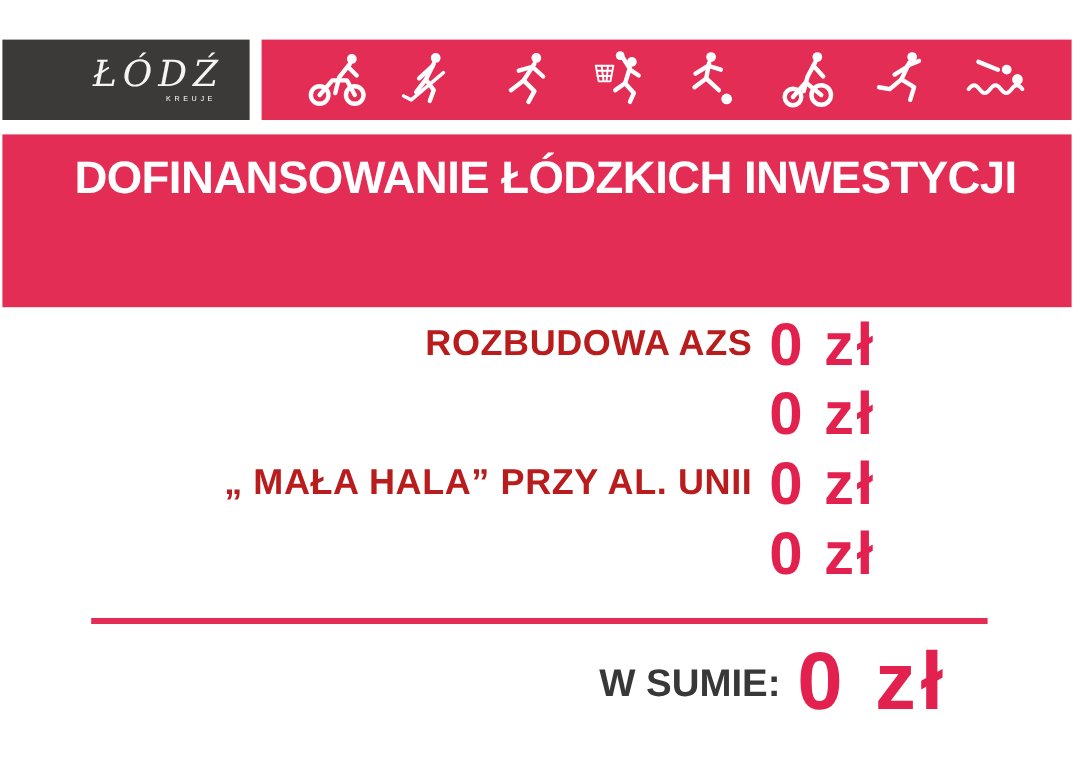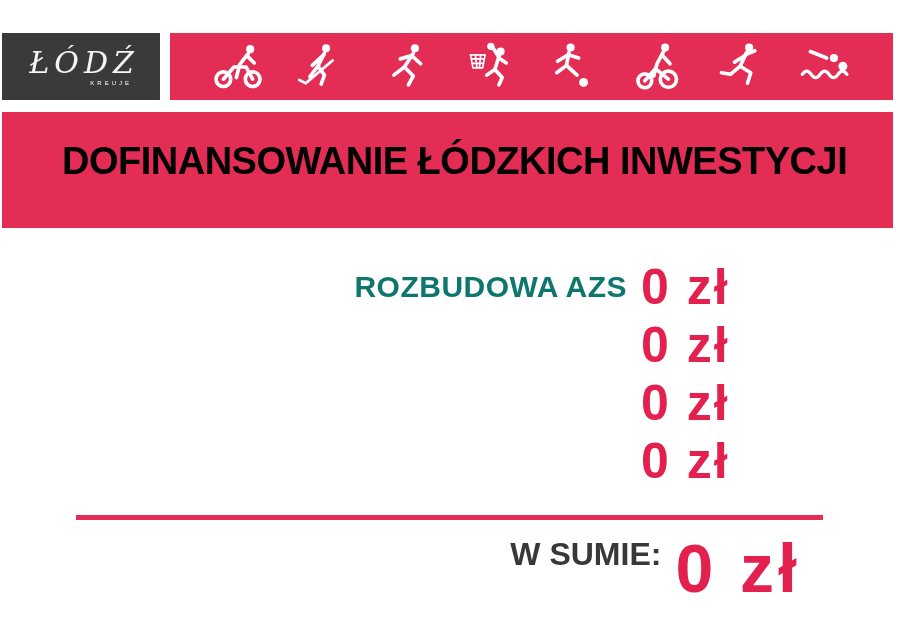"ŁÓDŹ" .logo-box { padding-left: none -> 48px }
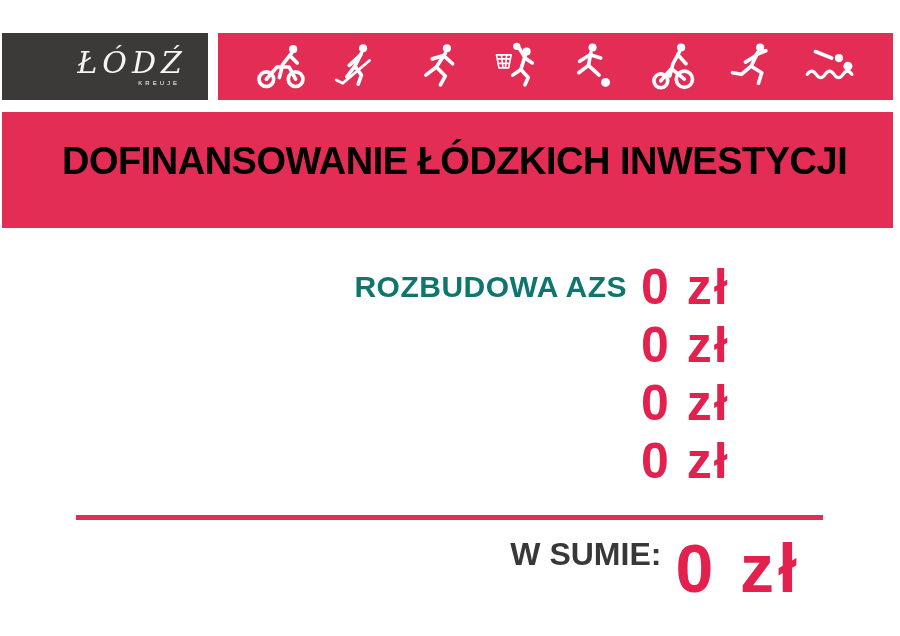"DOFINANSOWANIE ŁÓDZKICH INWESTYCJI" .banner { color: #000000 -> #ffffff; height: 116px -> 144px; padding: 25px 0 0 60px -> 13px 0 0 60px }
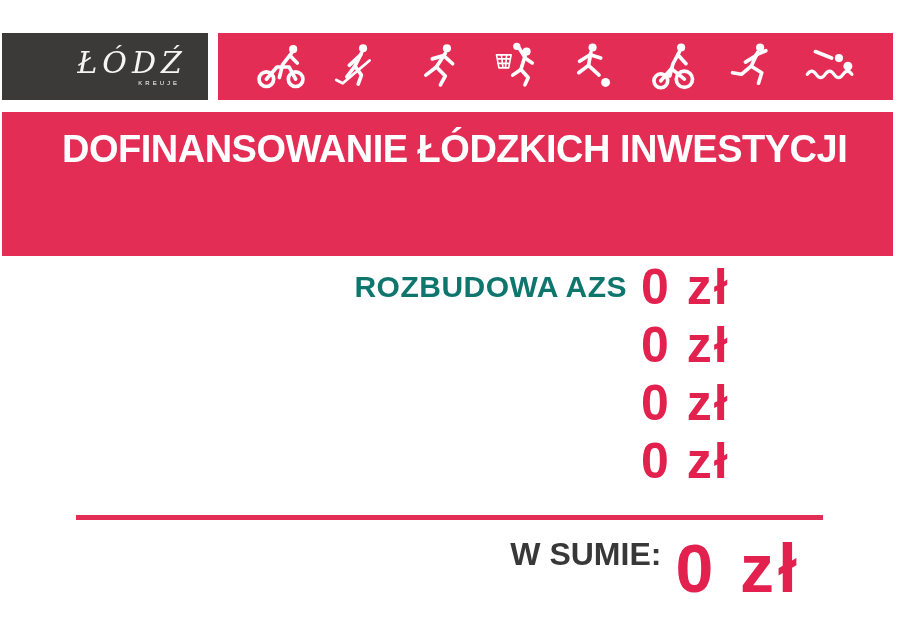"ROZBUDOWA AZS" .item-label { color: #0f766e -> #b91c1c }
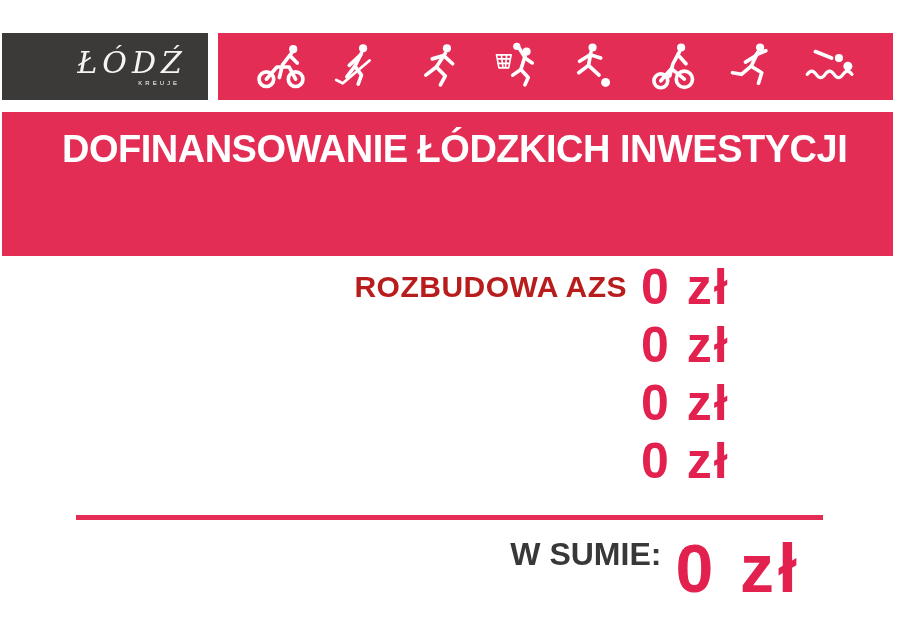"„ MAŁA HALA” PRZY AL." span.item-label { html: none -> <span>„ MAŁA HALA” PRZY AL. UNII</span> }
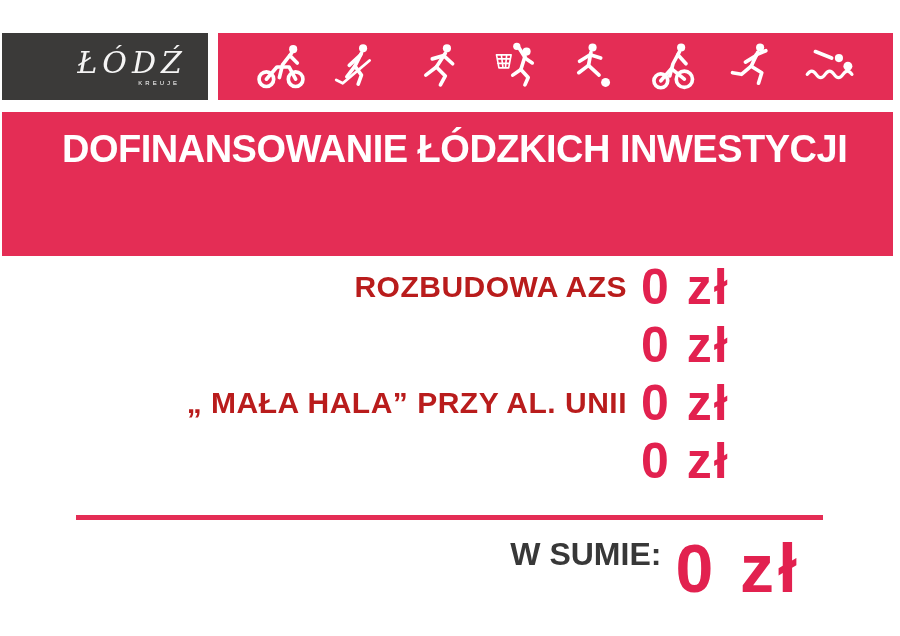"W SUMIE:" .total { align-items: none -> flex-end; right: 99px -> 110px }
